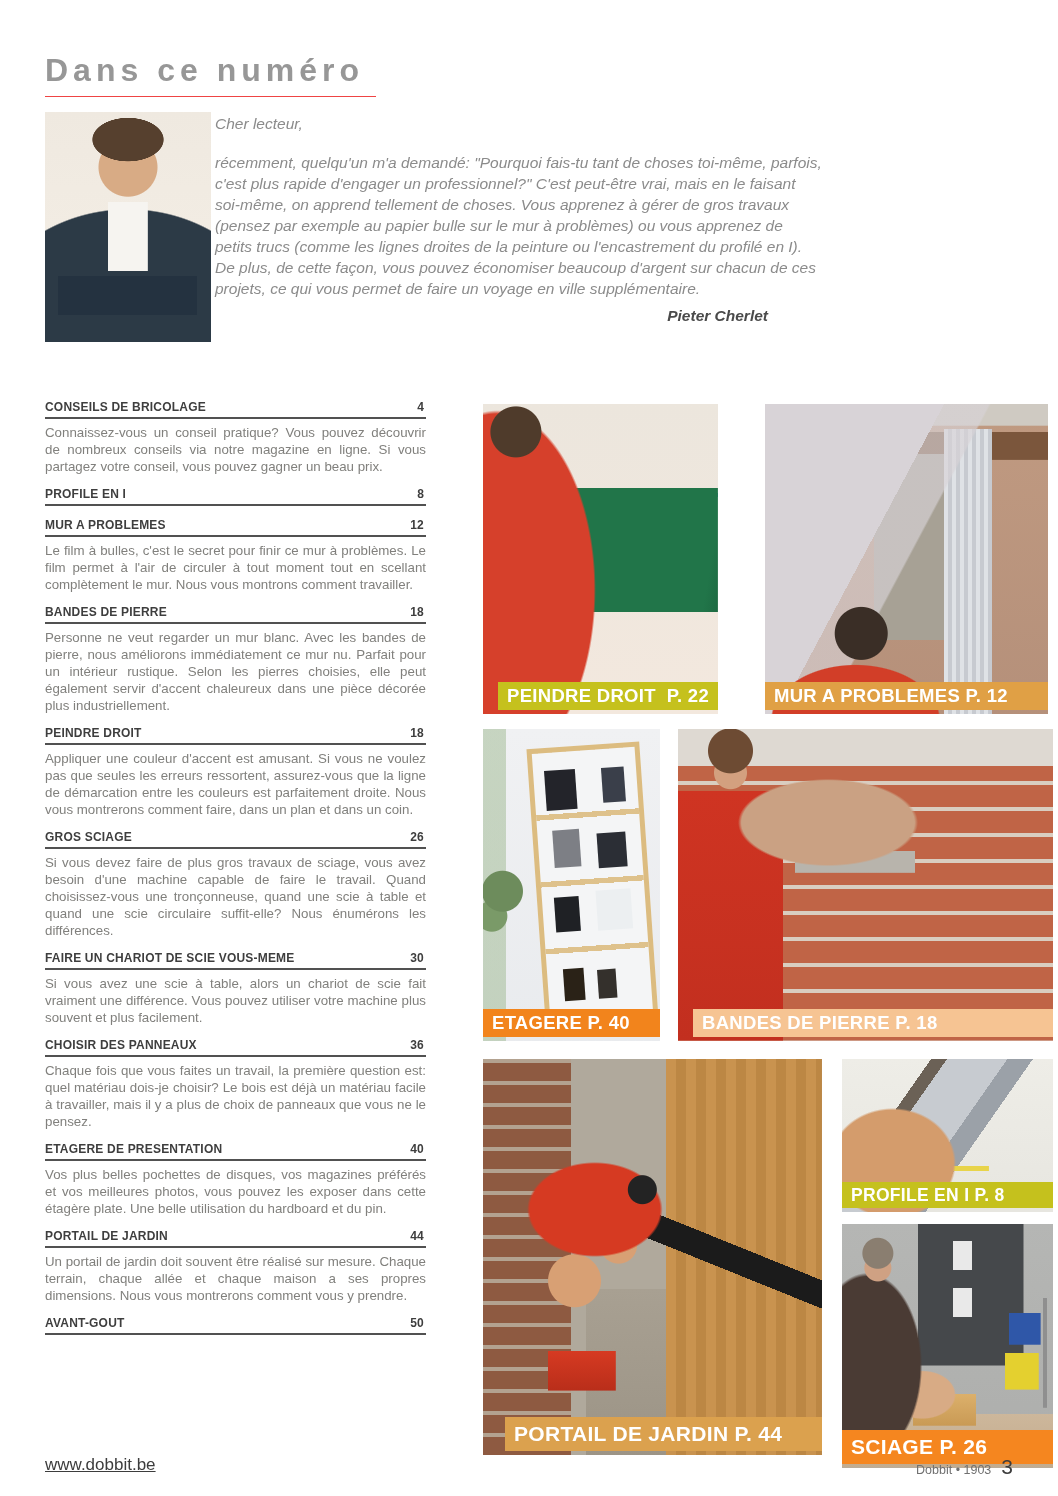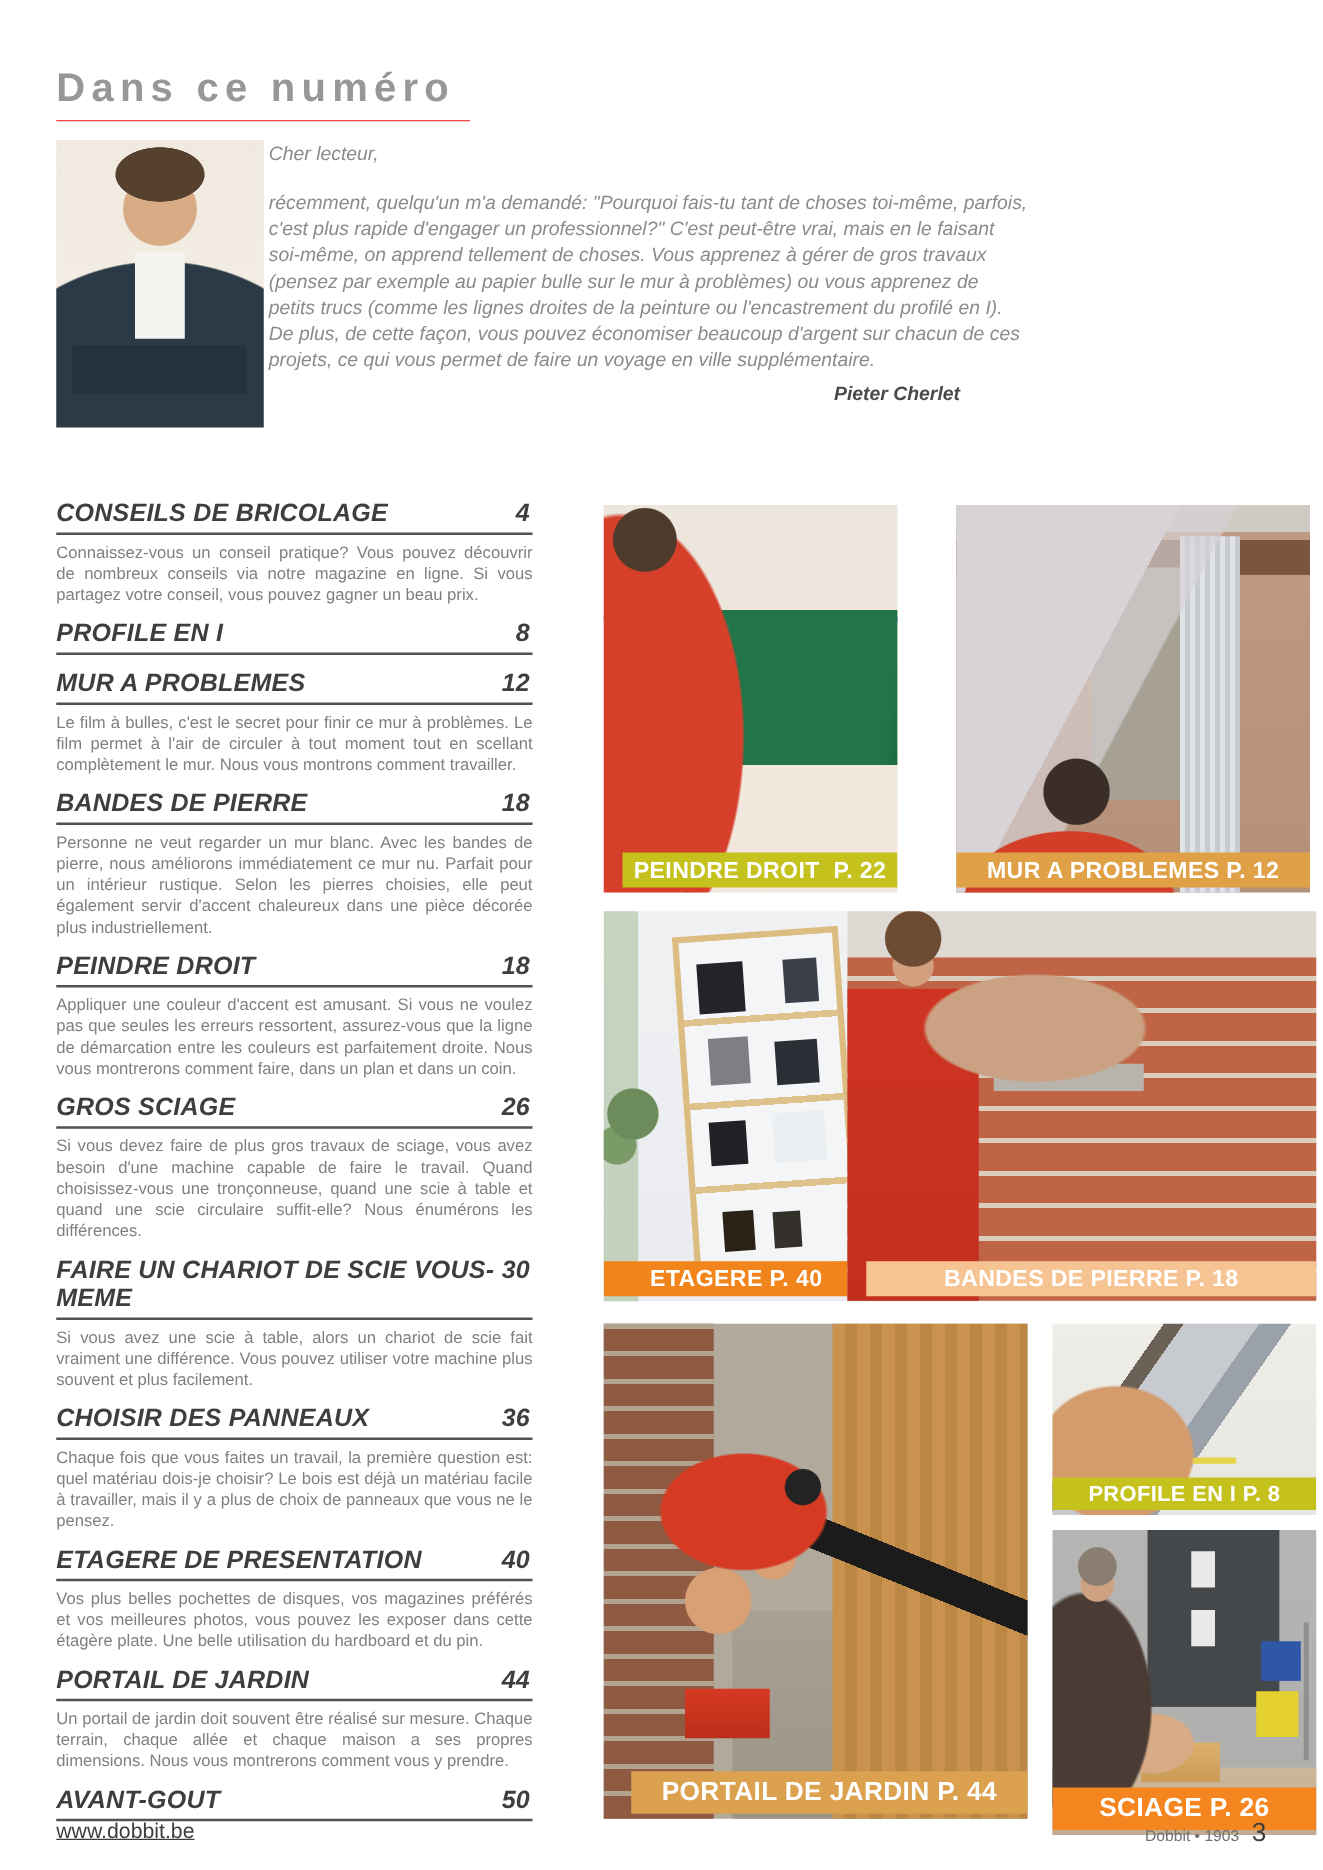"CONSEILS DE BRICOLAGE" .toc-entry .titlerow { font-size: 20px -> 12px; font-style: italic -> none }
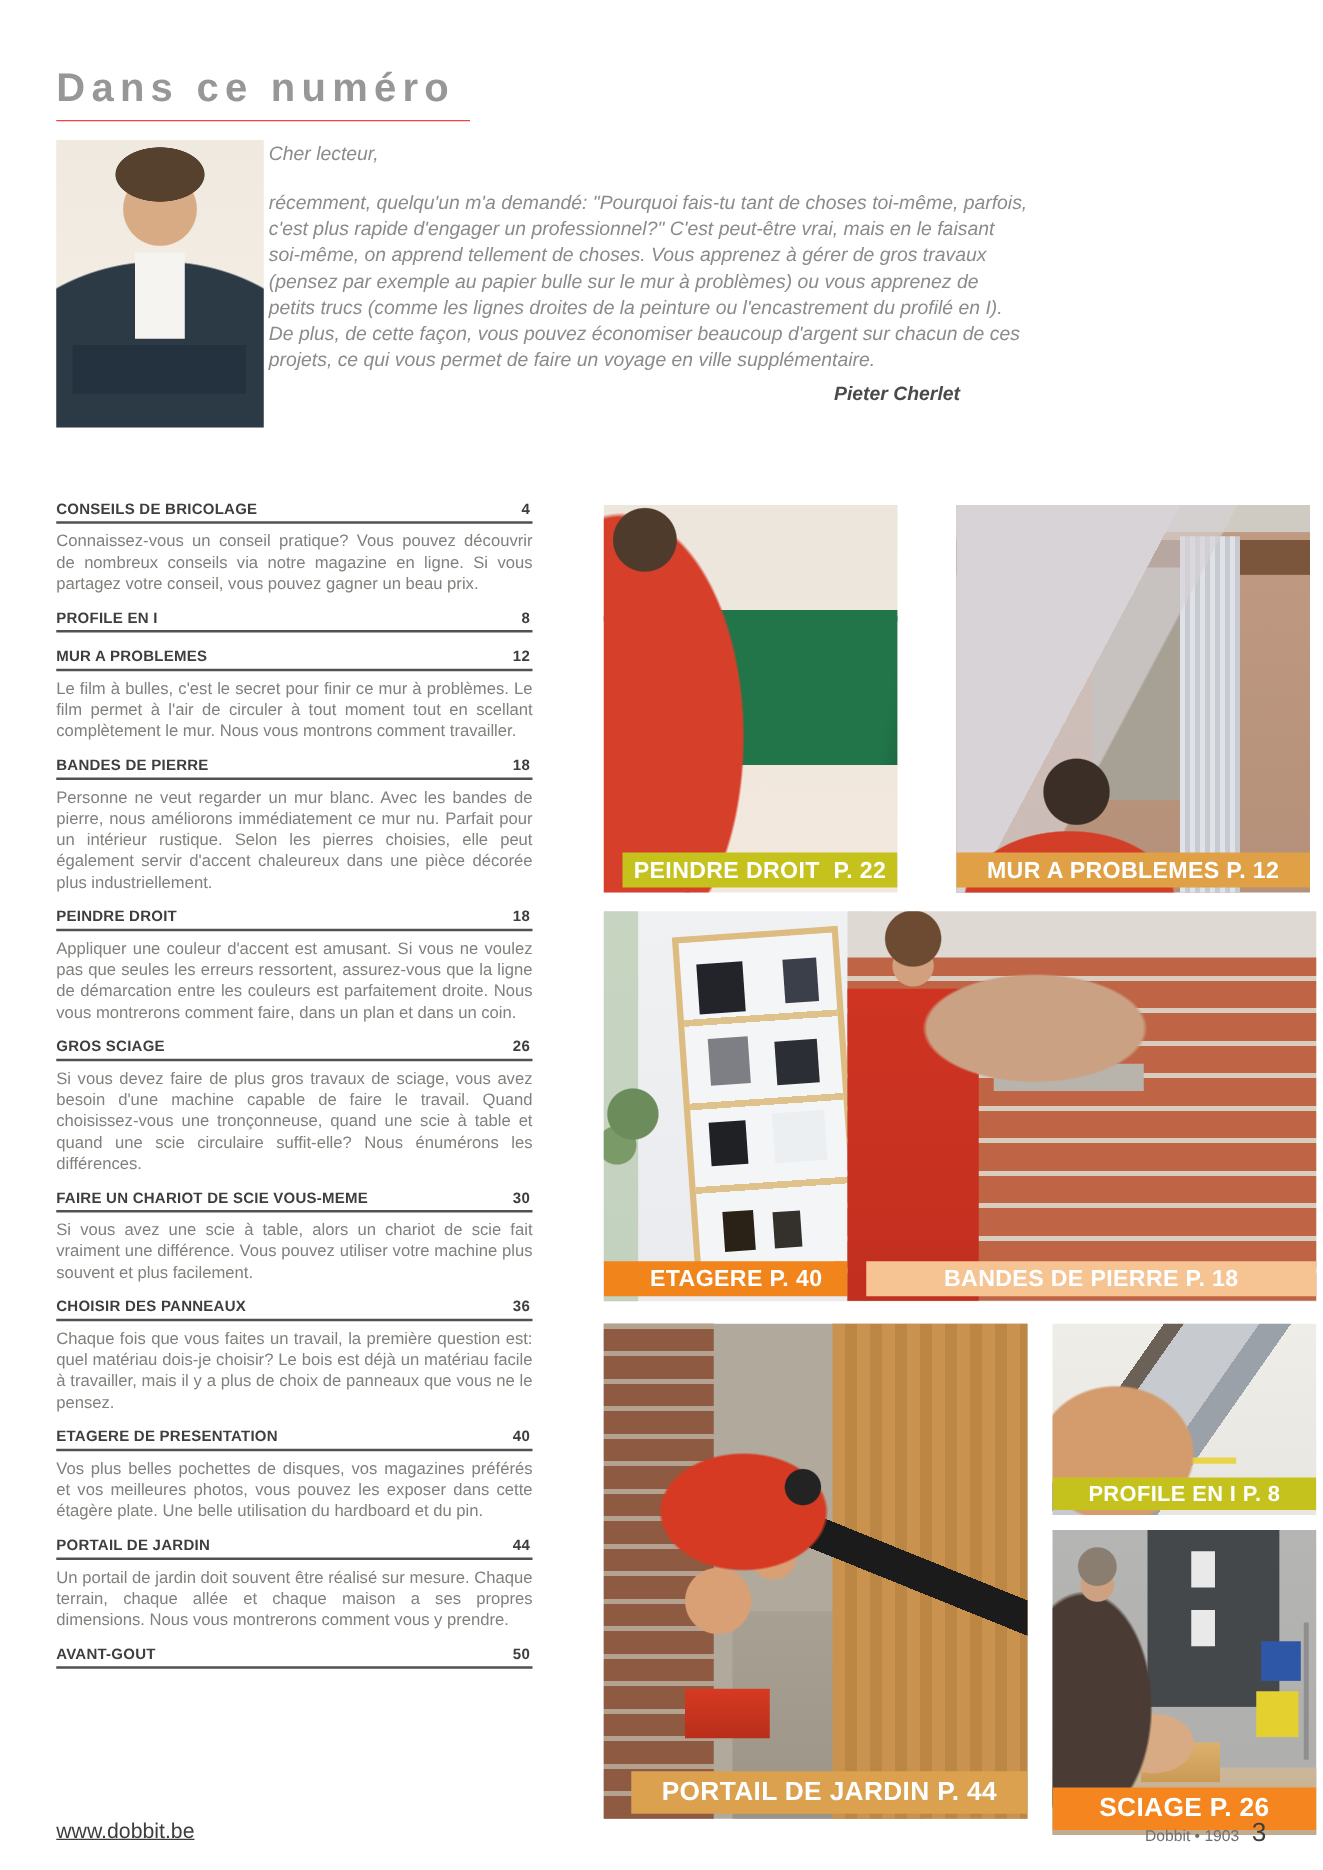"PEINDRE DROIT P. 22" .caption { text-align: center -> left }
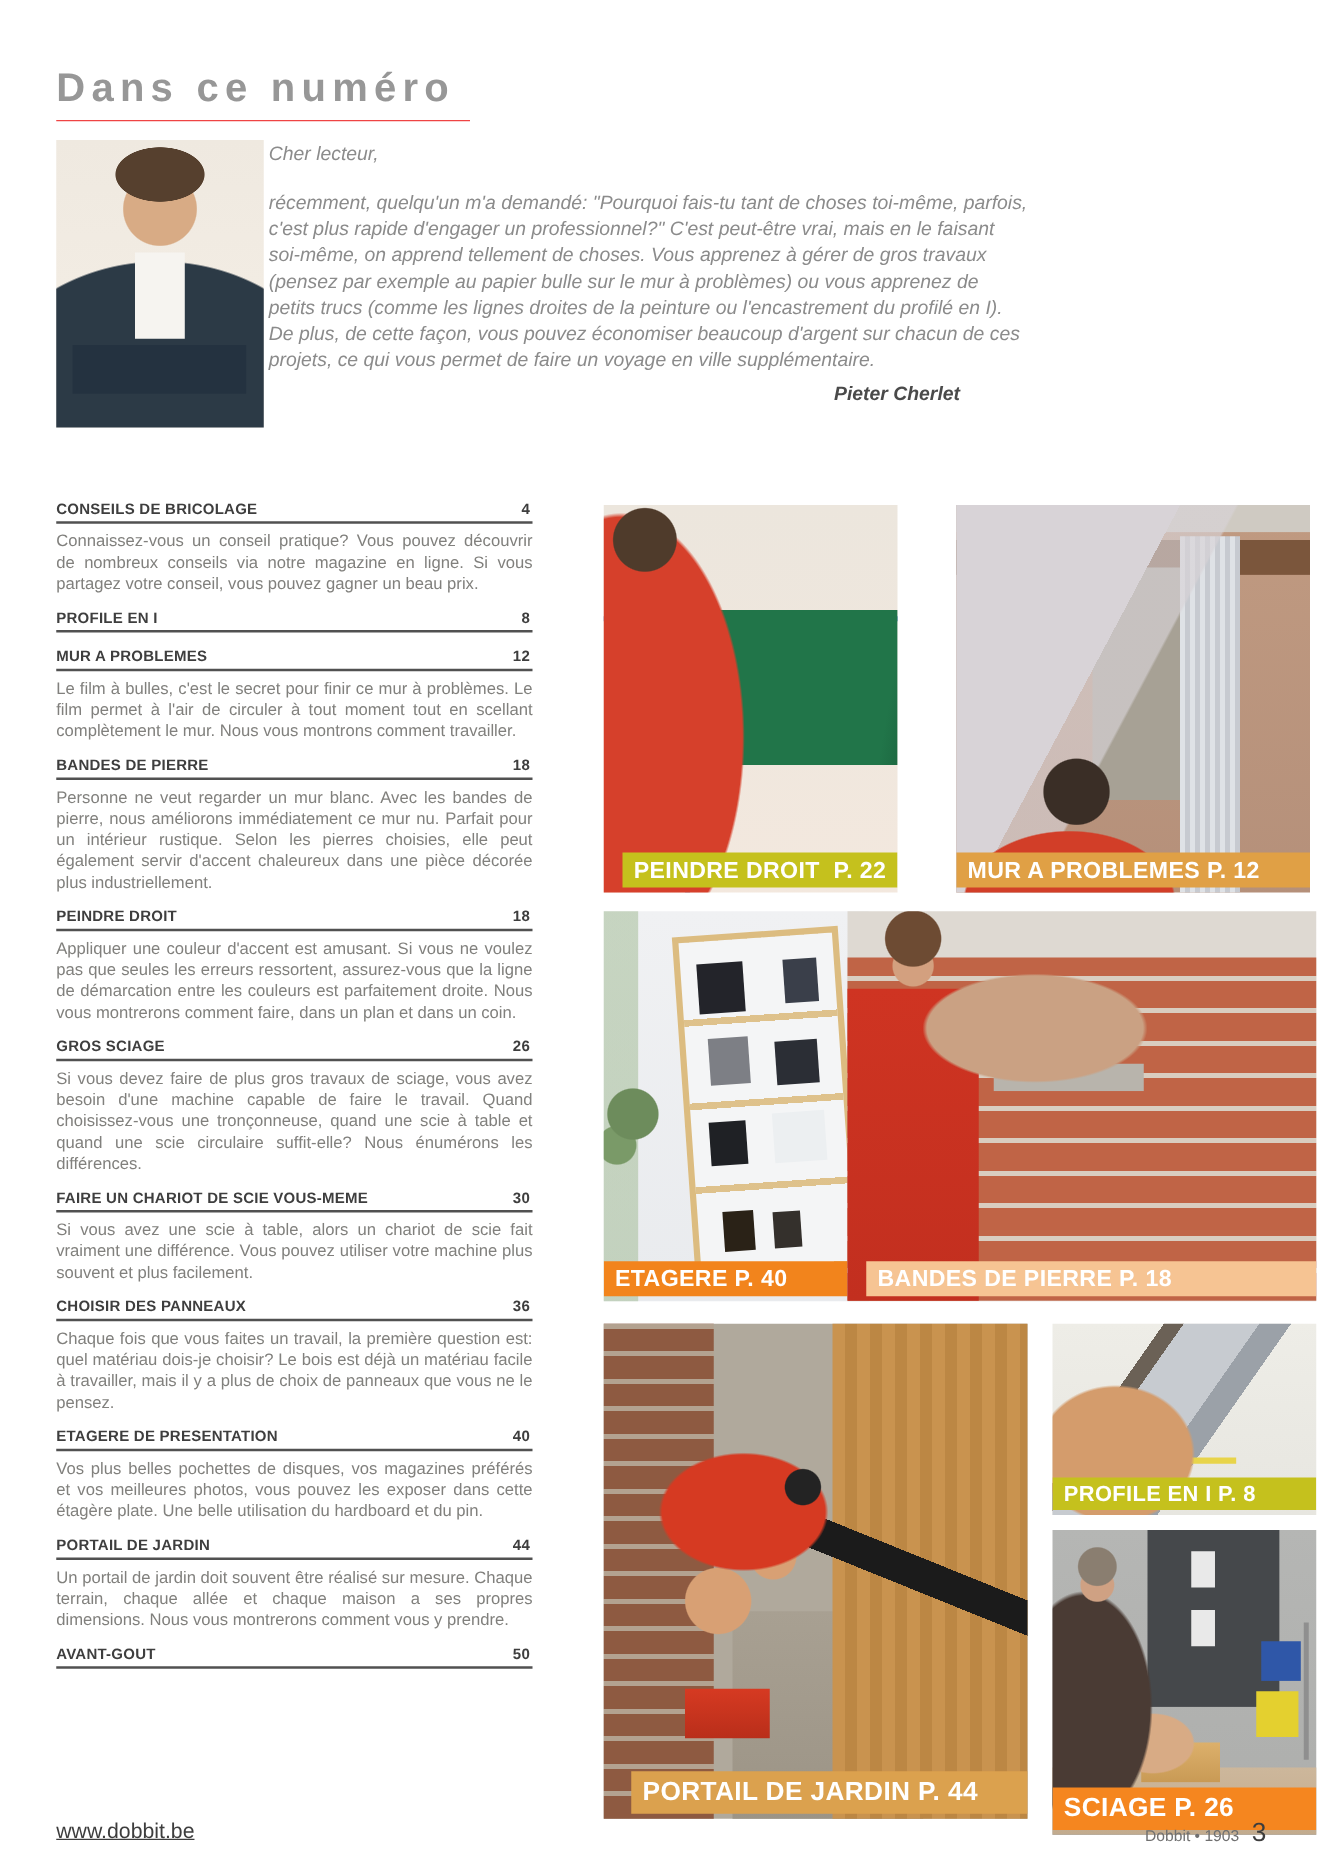"ETAGERE P. 40" #ph3 { padding-left: 35px -> none }
